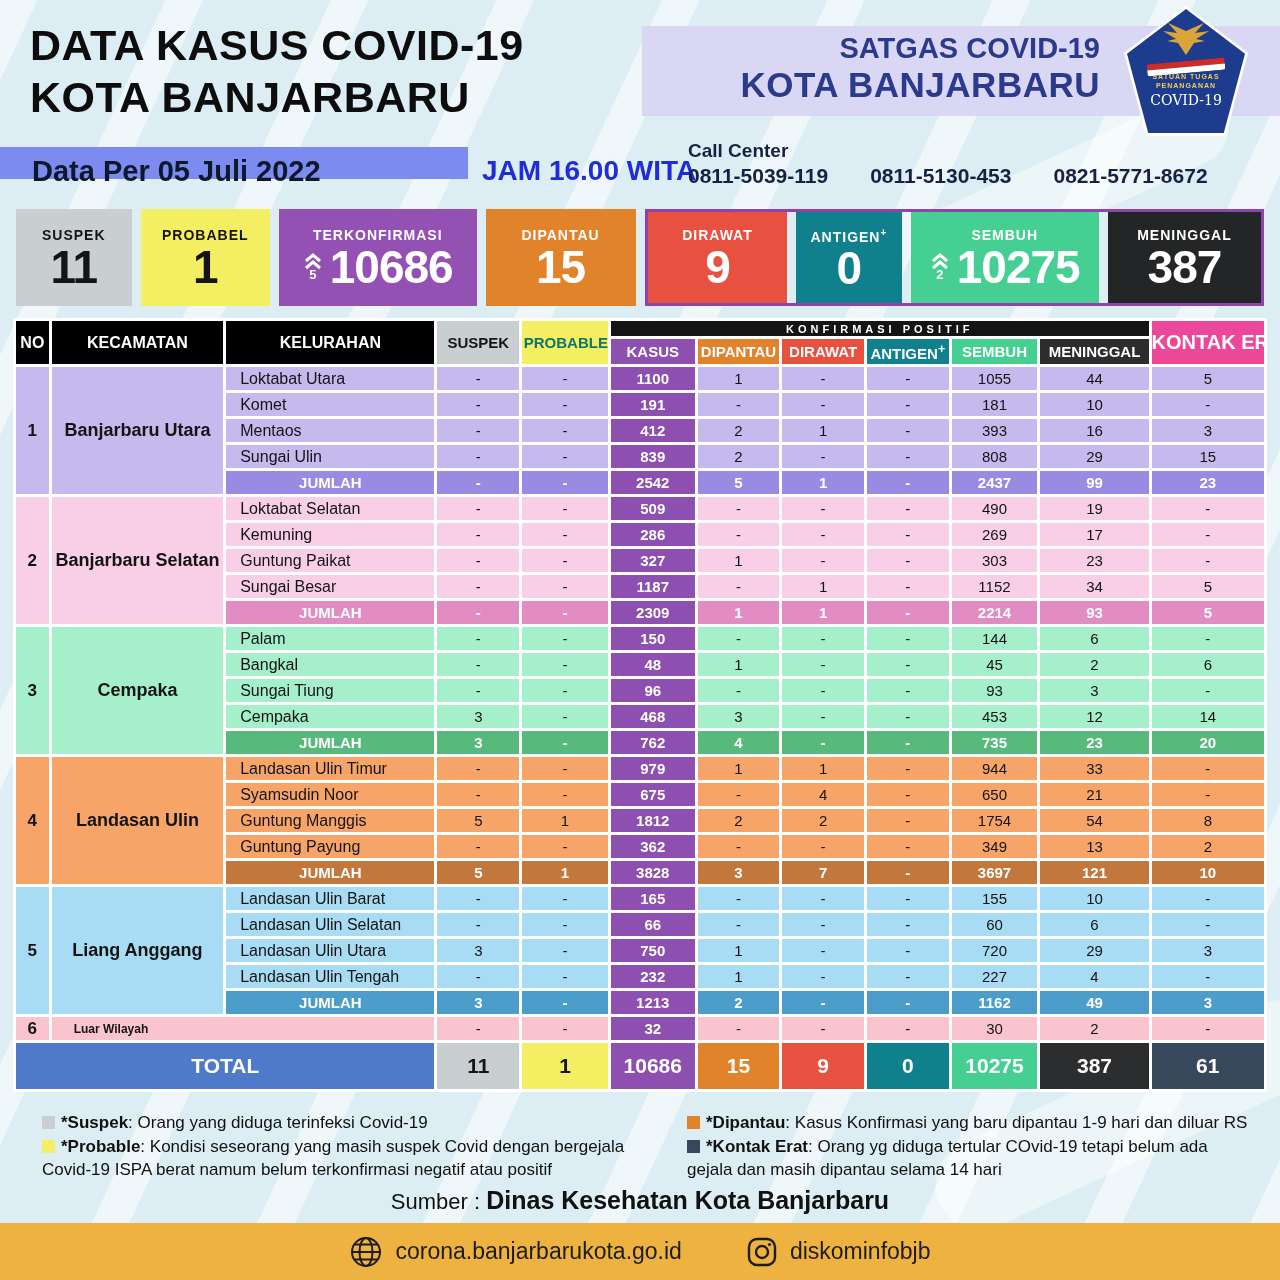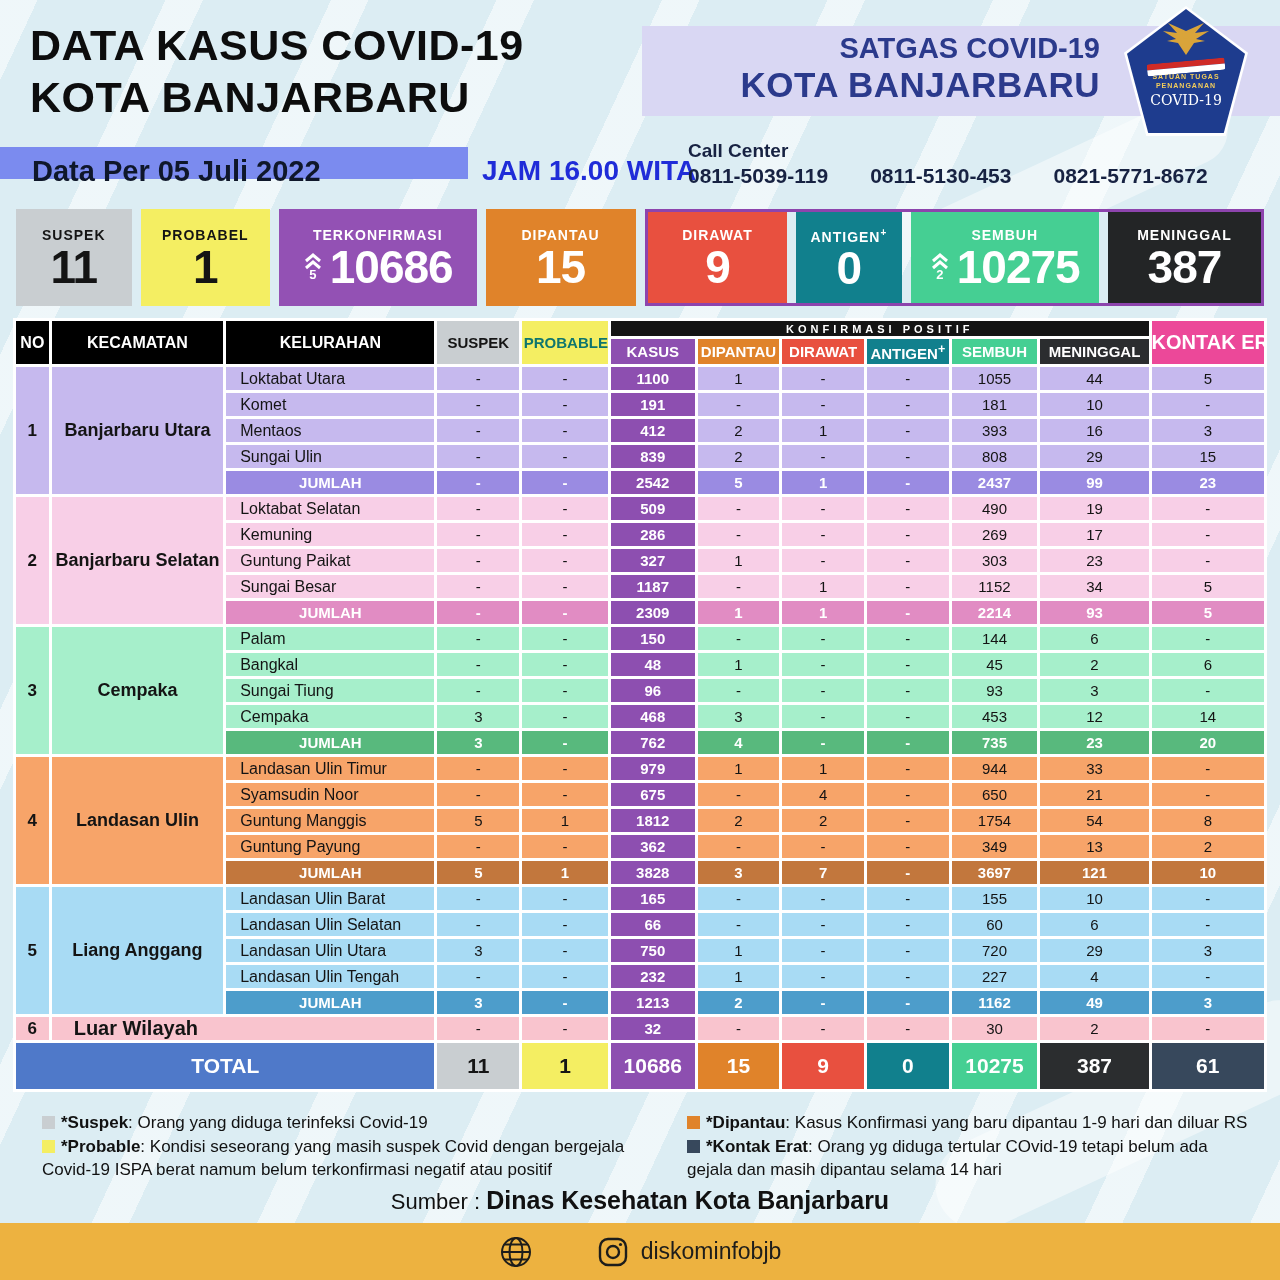"Luar Wilayah" td.luar-label { font-size: 20px -> 12px }
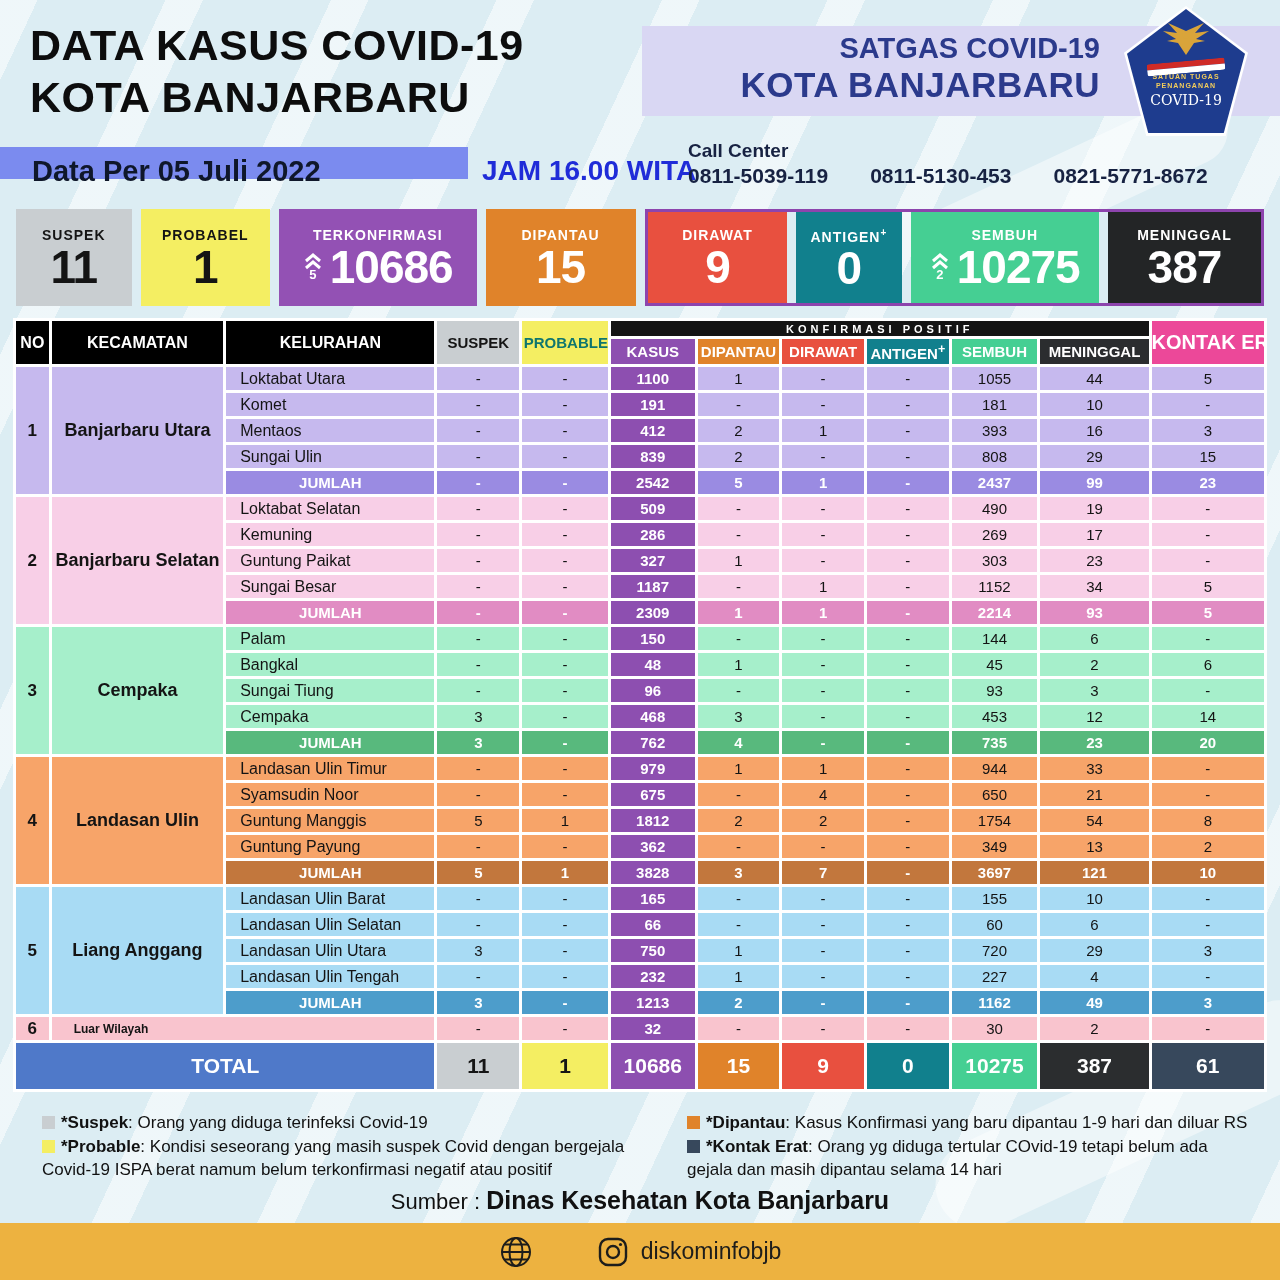"corona.banjarbarukota.go.id" span { html: none -> <span>corona.banjarbarukota.go.id</span> }
